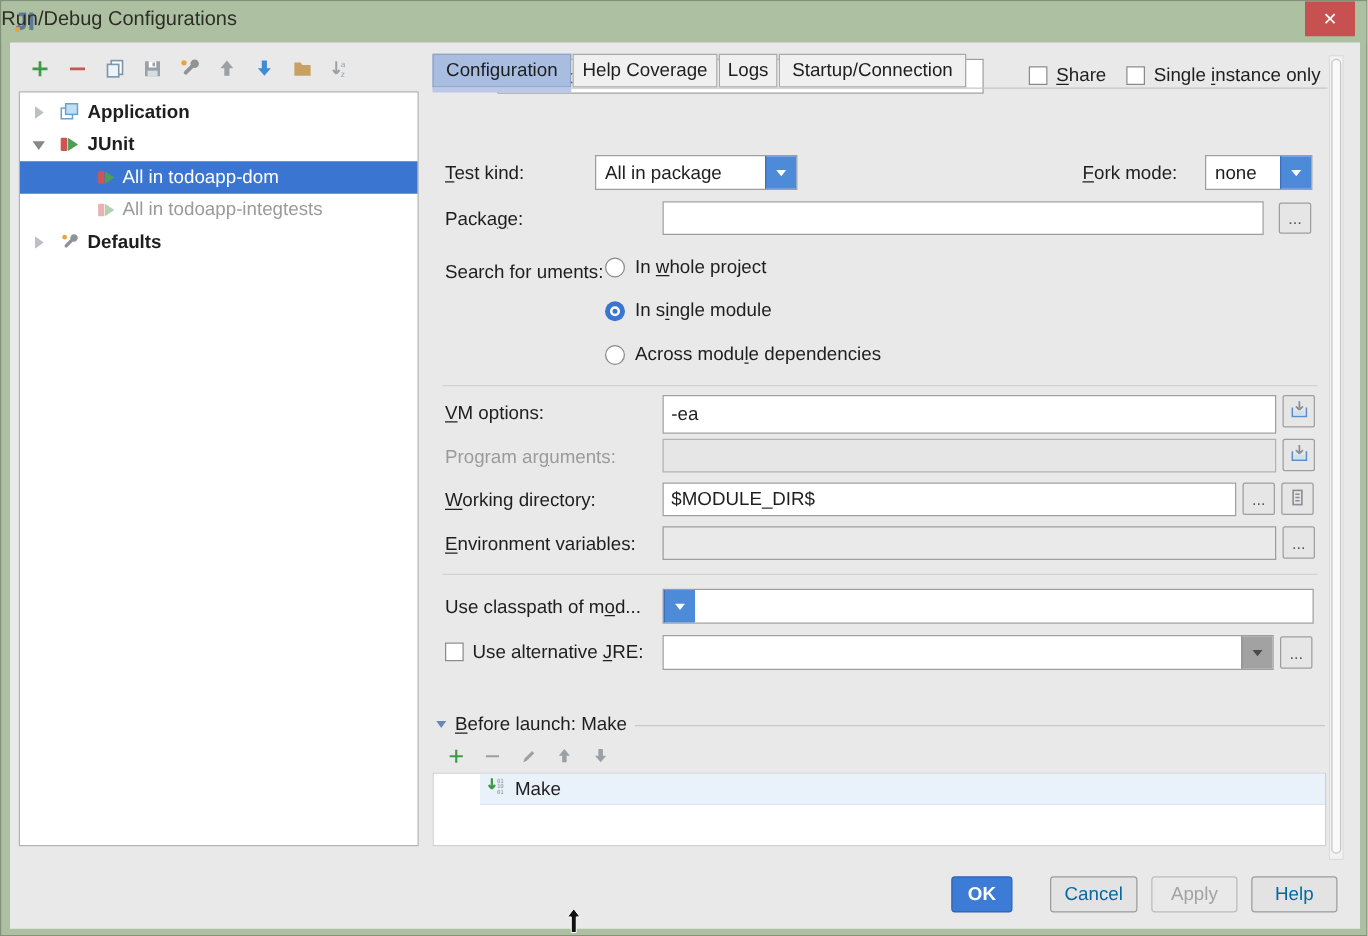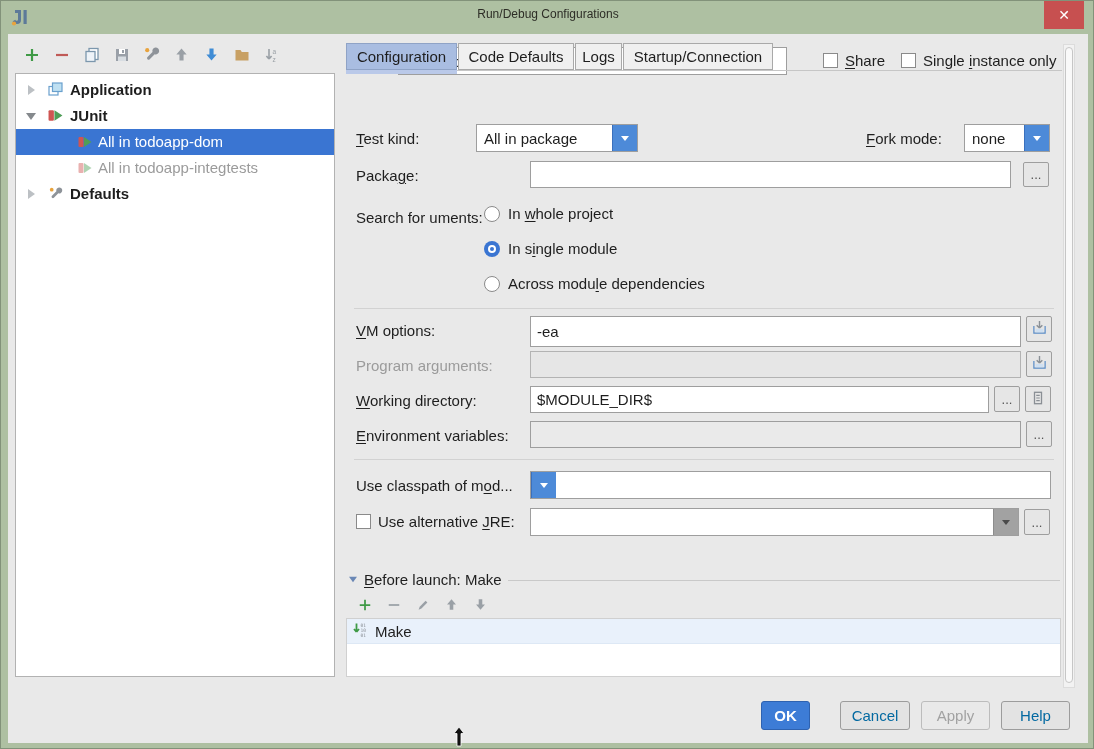"Run/Debug Configurations" .title-text { font-size: 12px -> 16px; text-align: center -> left }
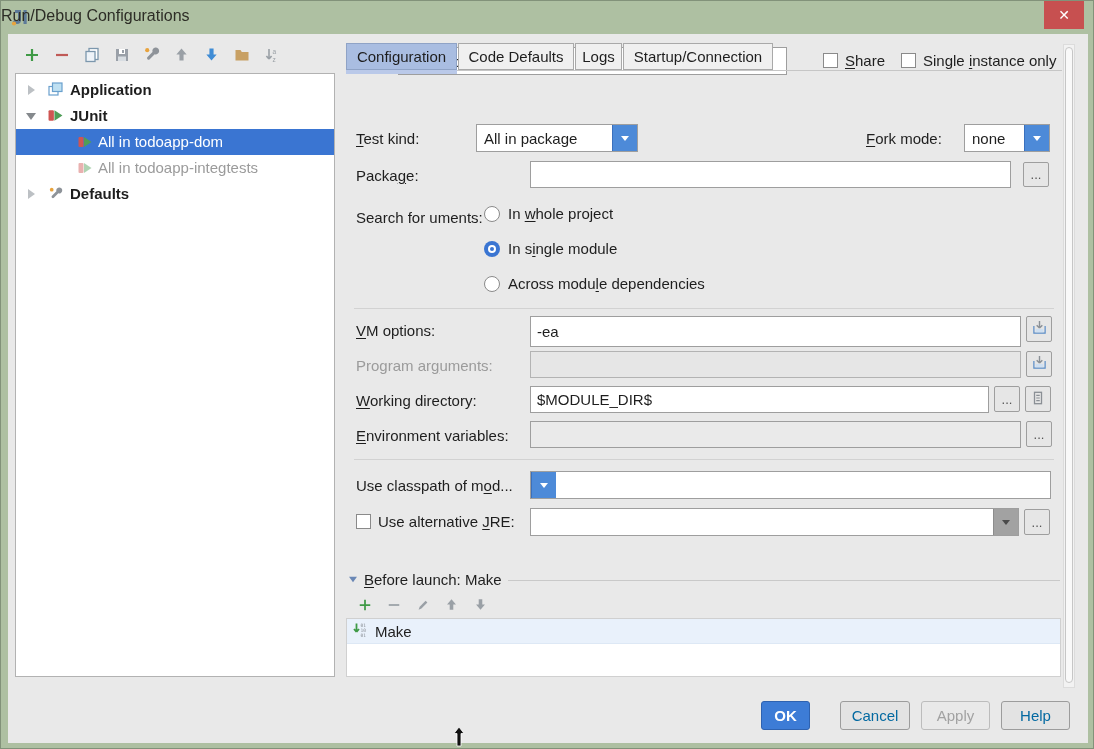"Code Defaults" span { text: Code Defaults -> Help Coverage }
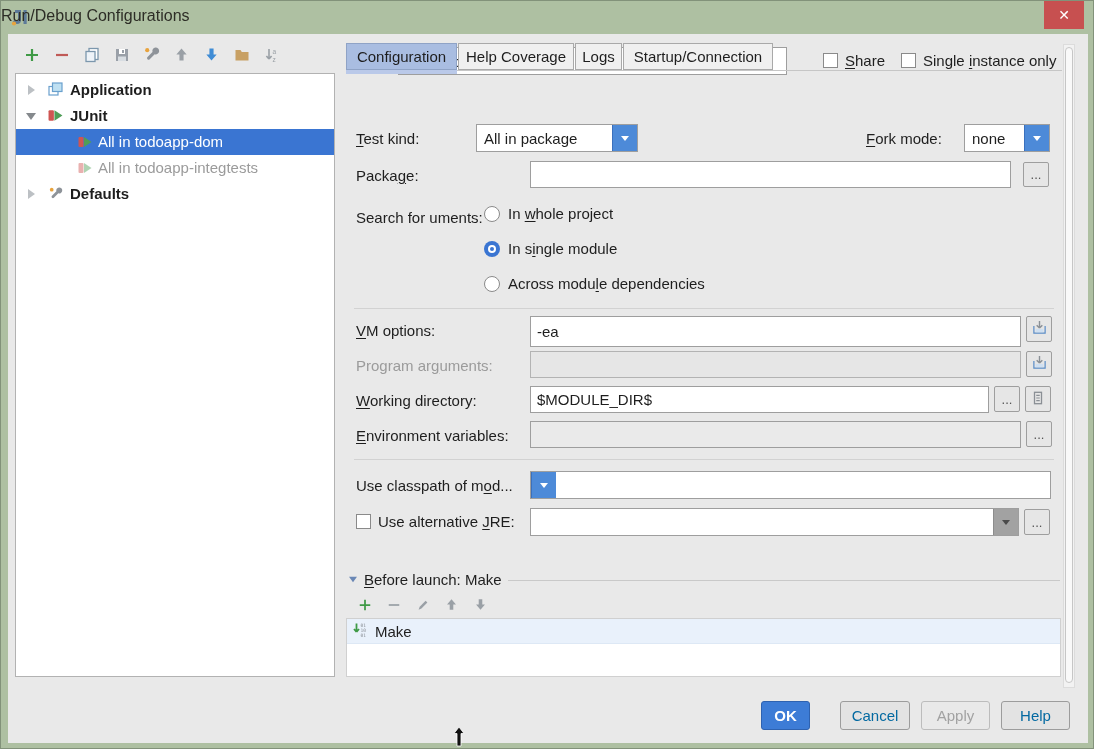"Make" .blist { padding-left: none -> 37px }
